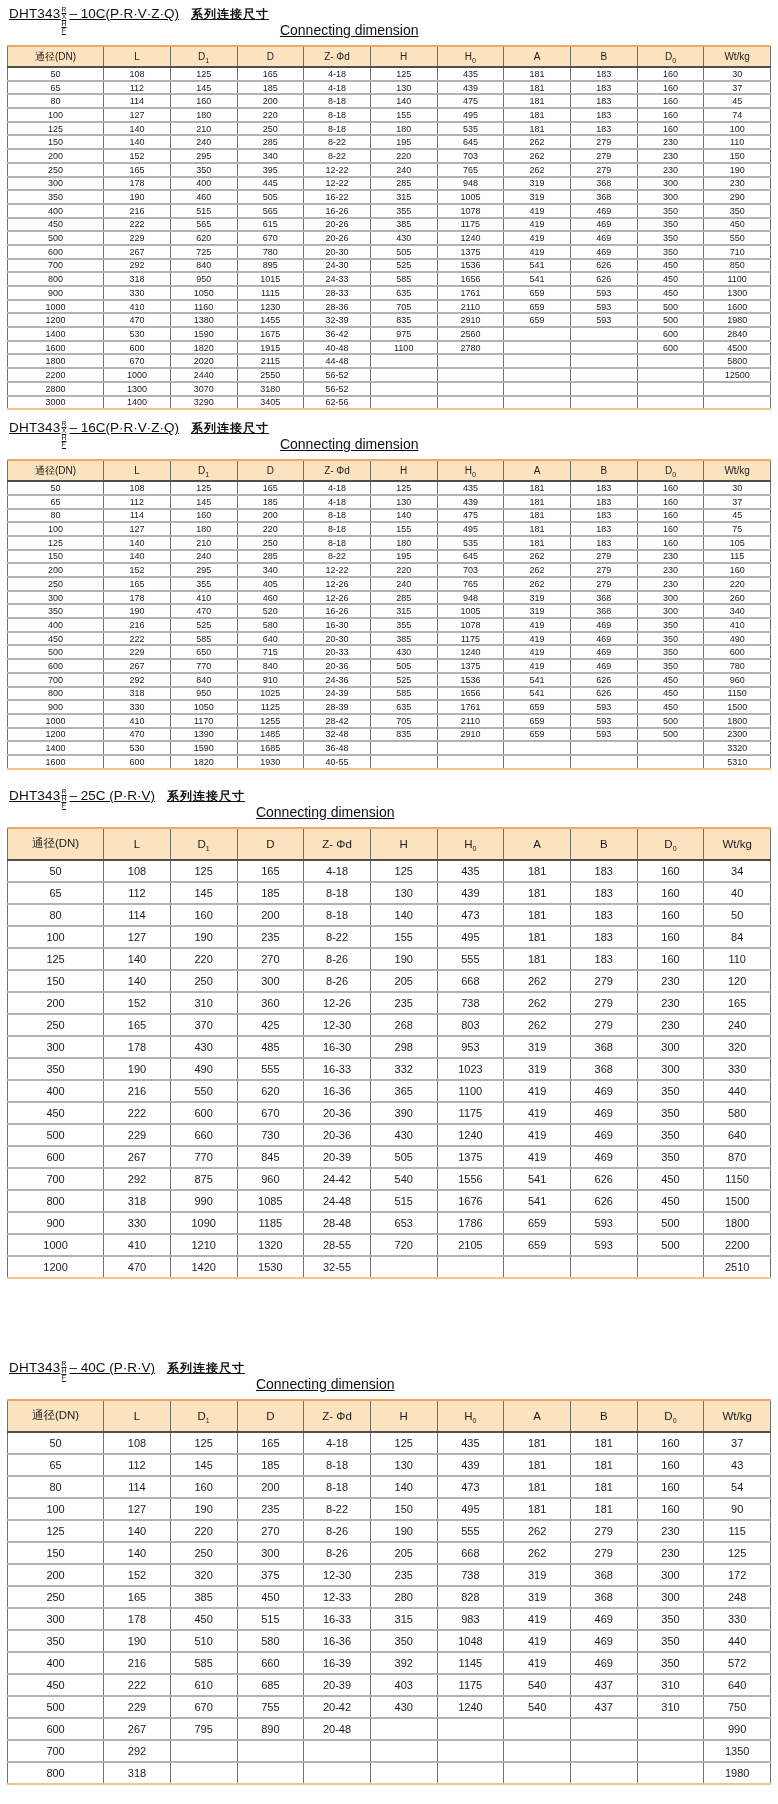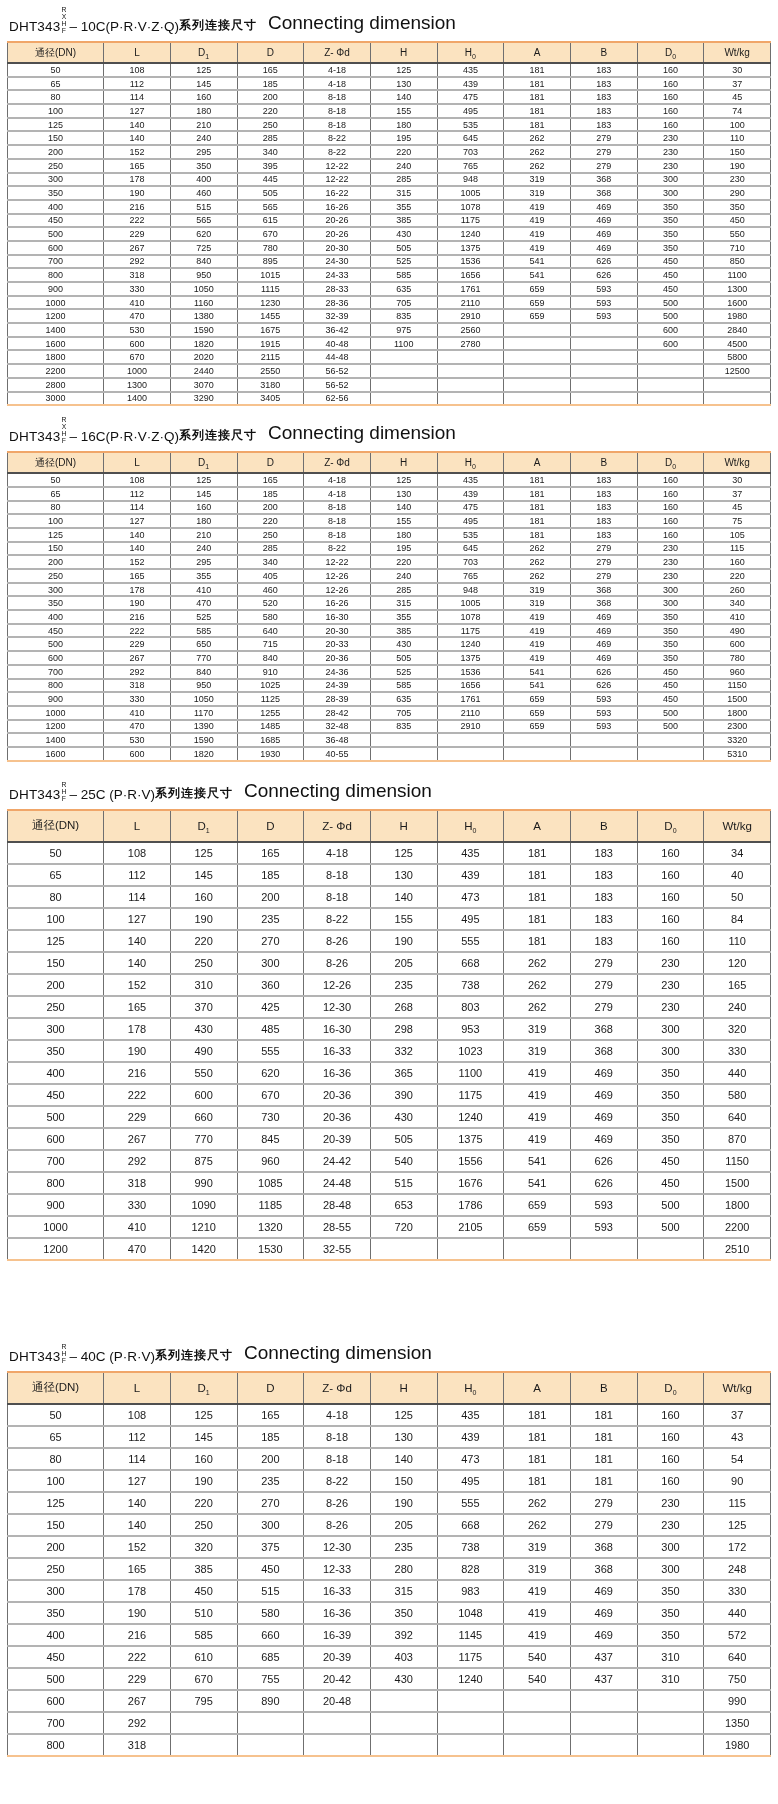"DHT343" .tbl-title { align-items: flex-end -> flex-start; text-decoration: none -> underline }
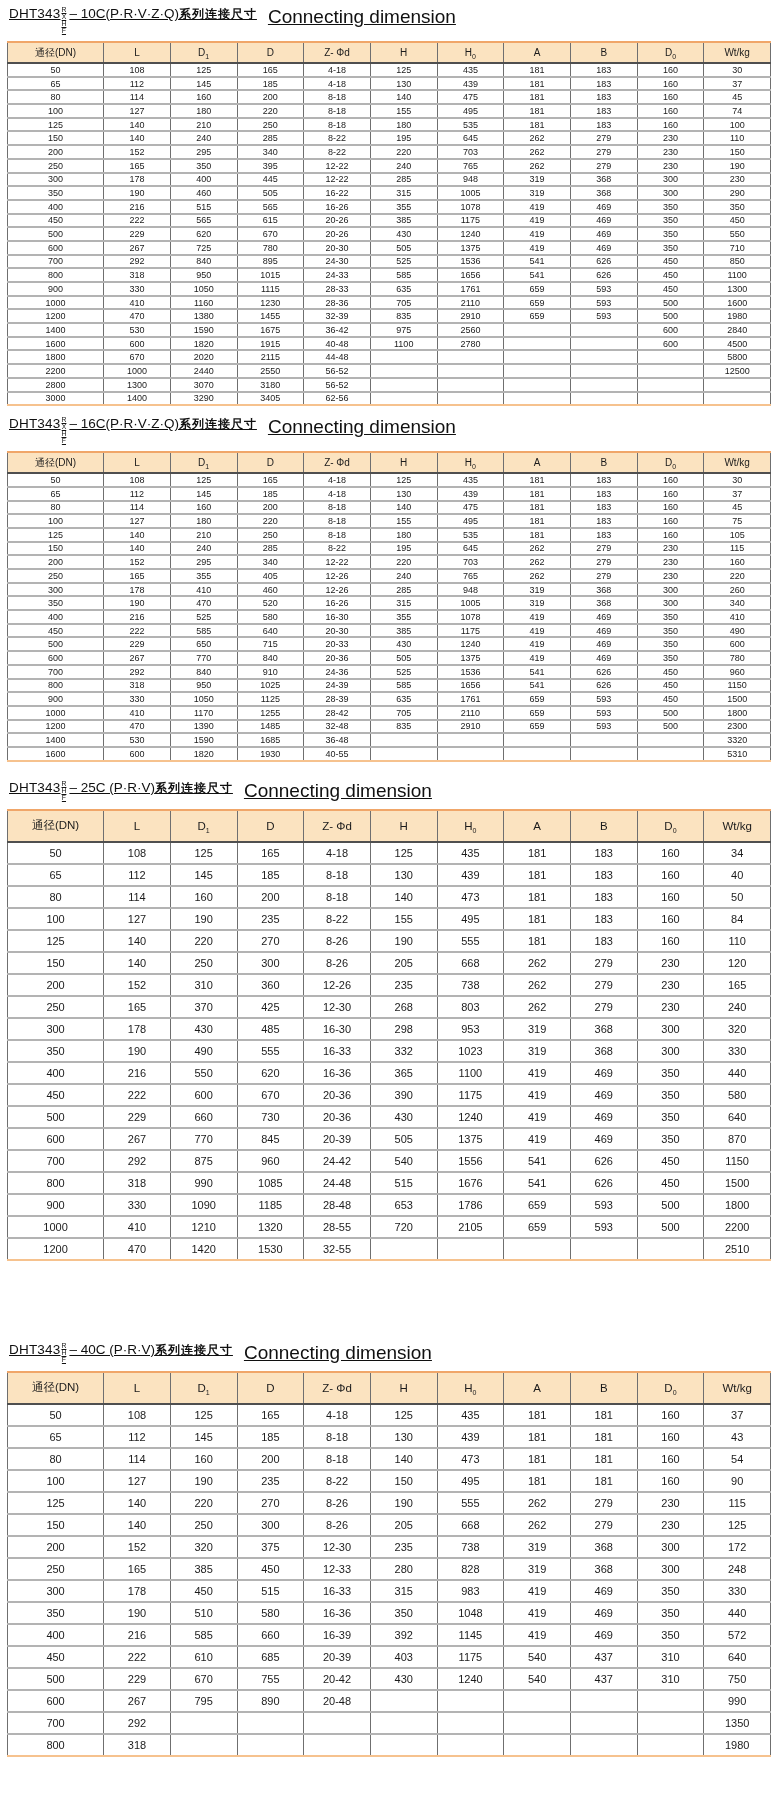"– 10C(P·R·V·Z·Q)" .spec { margin-right: none -> 12px }
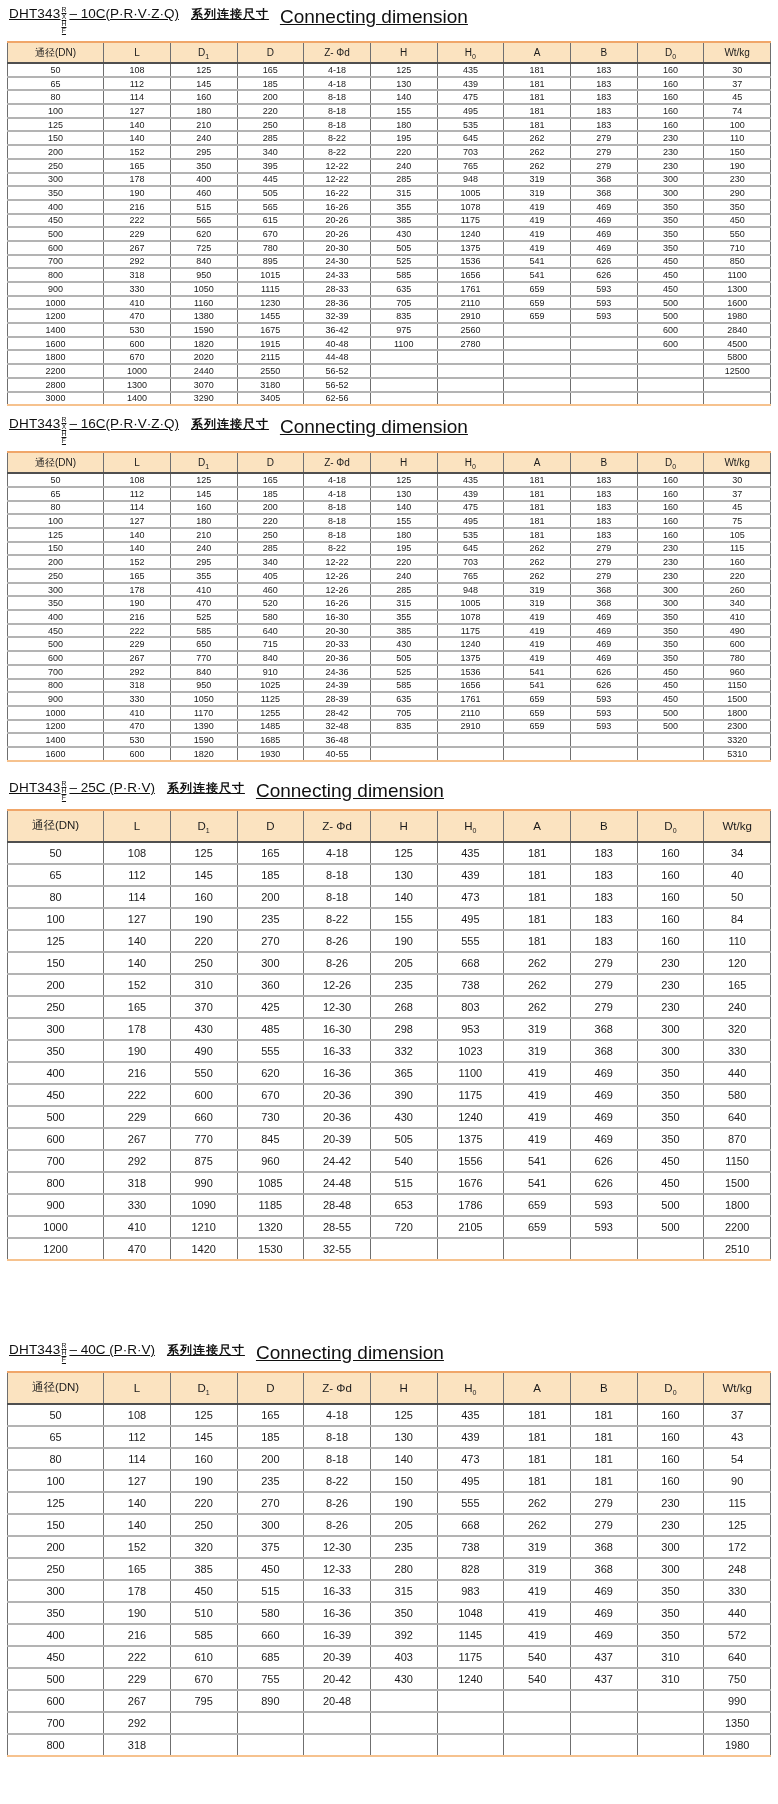"Connecting dimension" .en { font-size: 19px -> 14px; margin-top: none -> 16px }
